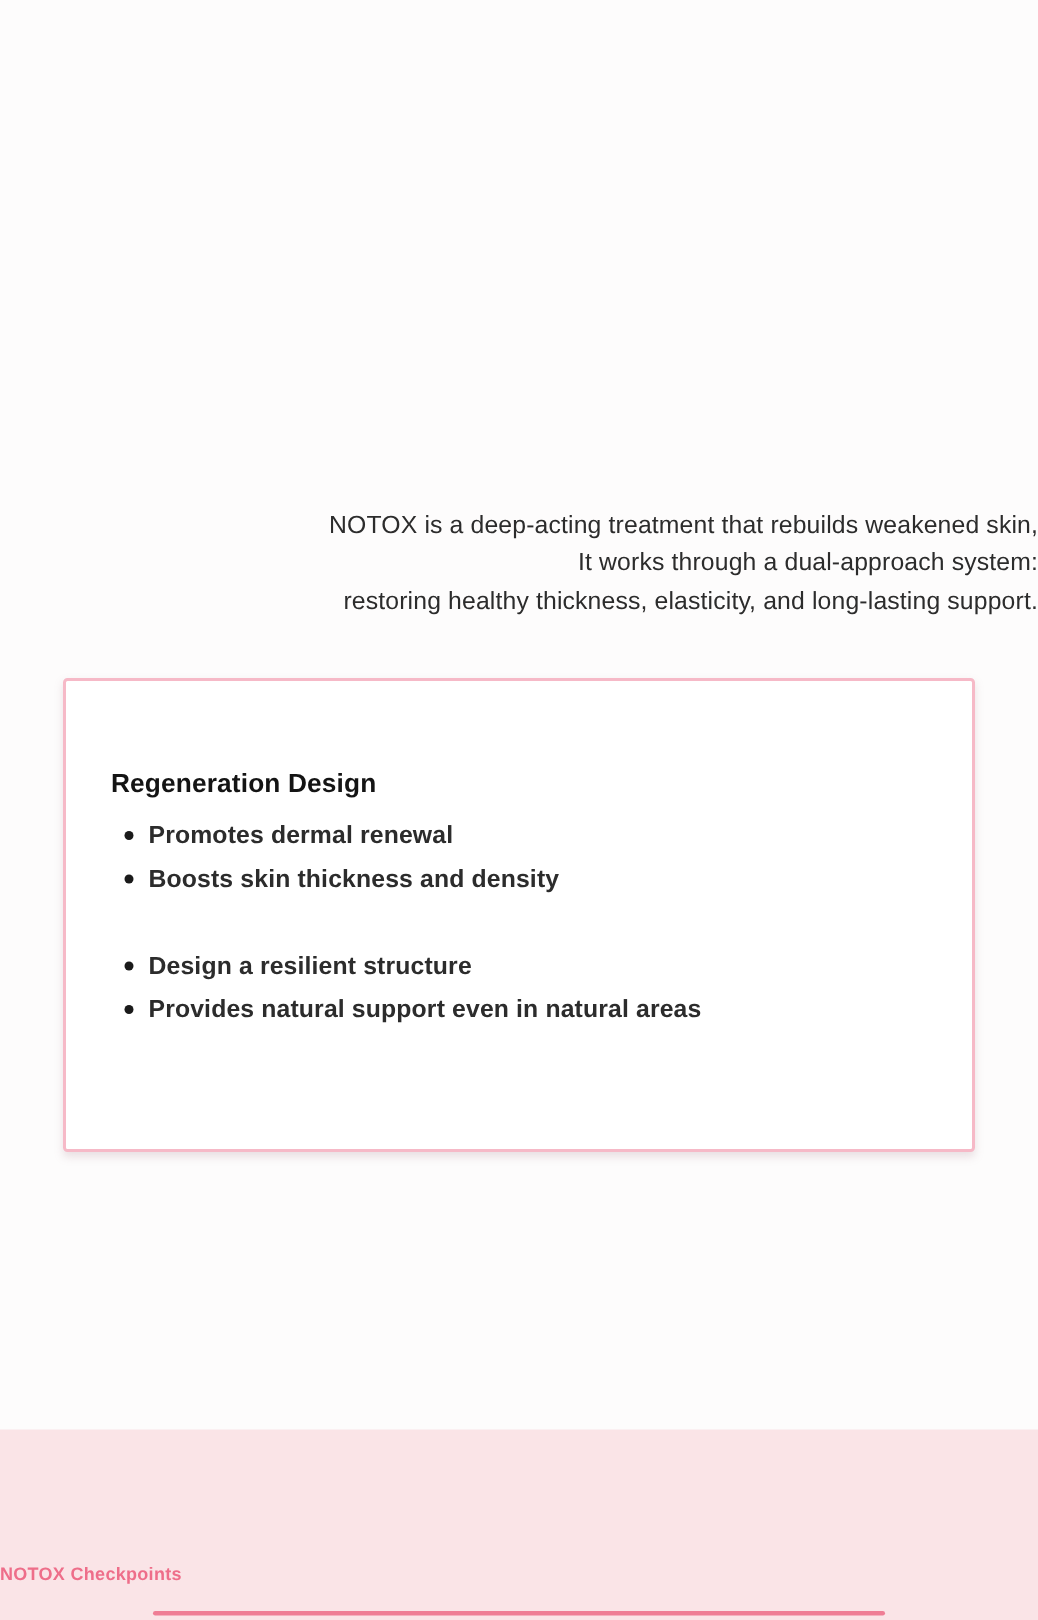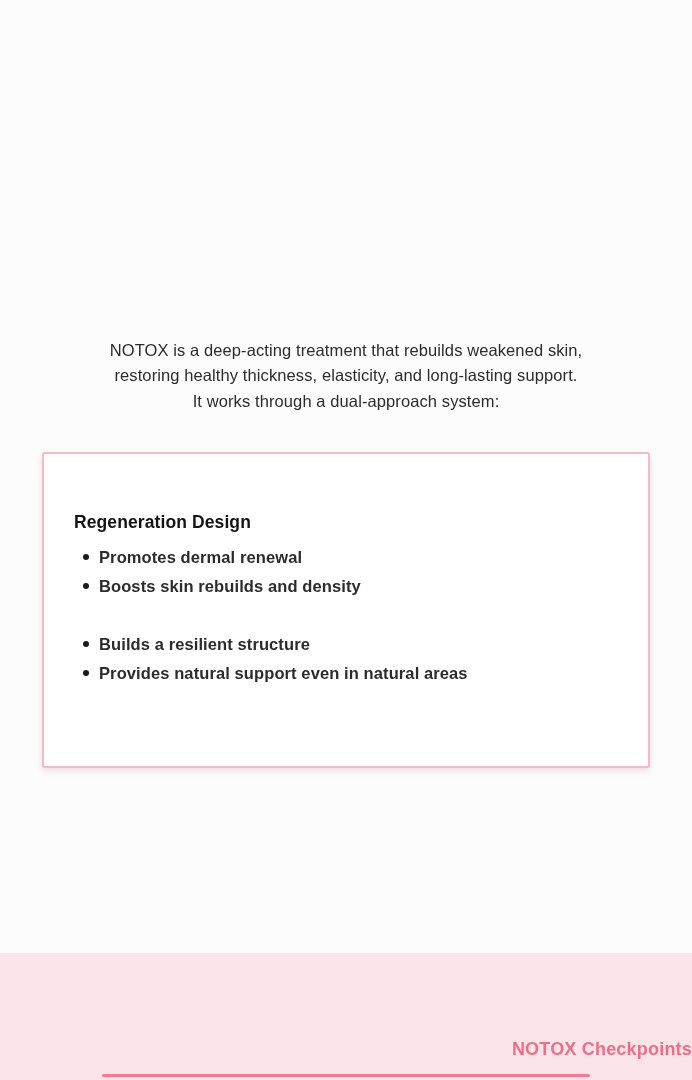"NOTOX is a deep-acting treatment" .intro { text-align: center -> right }
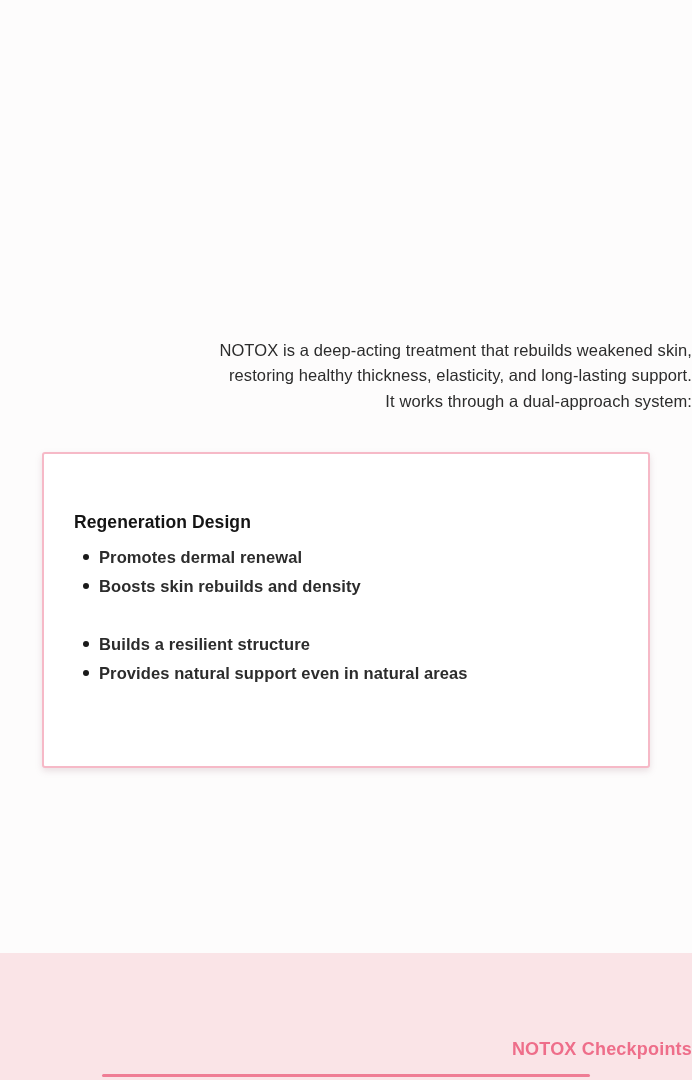"restoring healthy thickness, elasticity," span.line { order: before "It works through a dual-approach" -> after "It works through a dual-approach" }
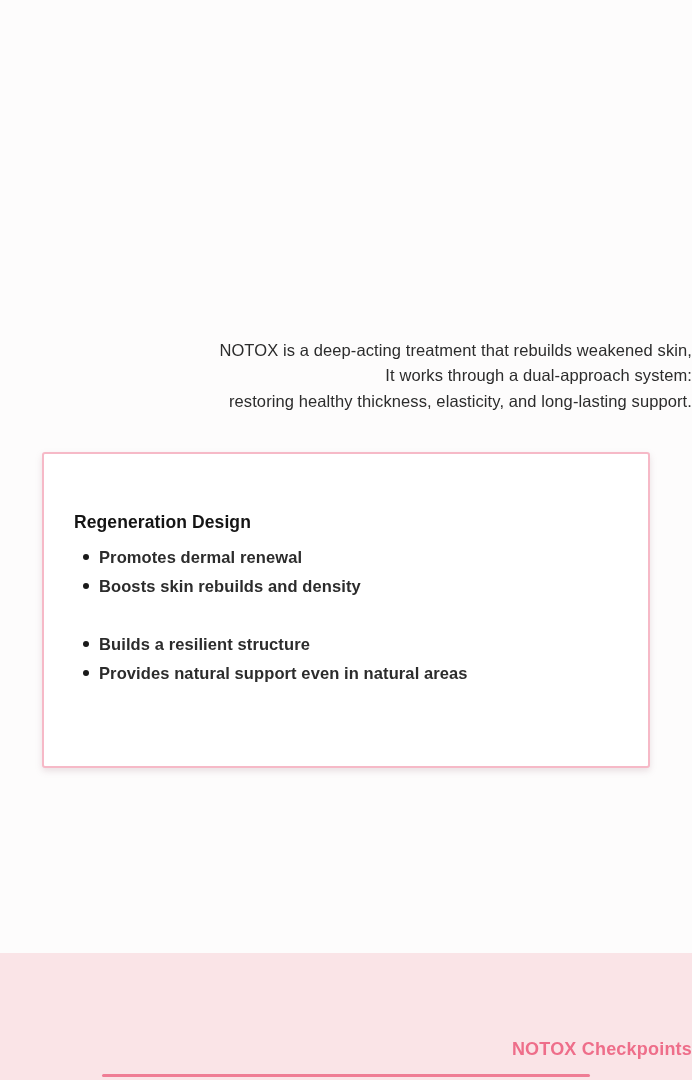"Boosts skin rebuilds and density" span { text: rebuilds -> thickness }
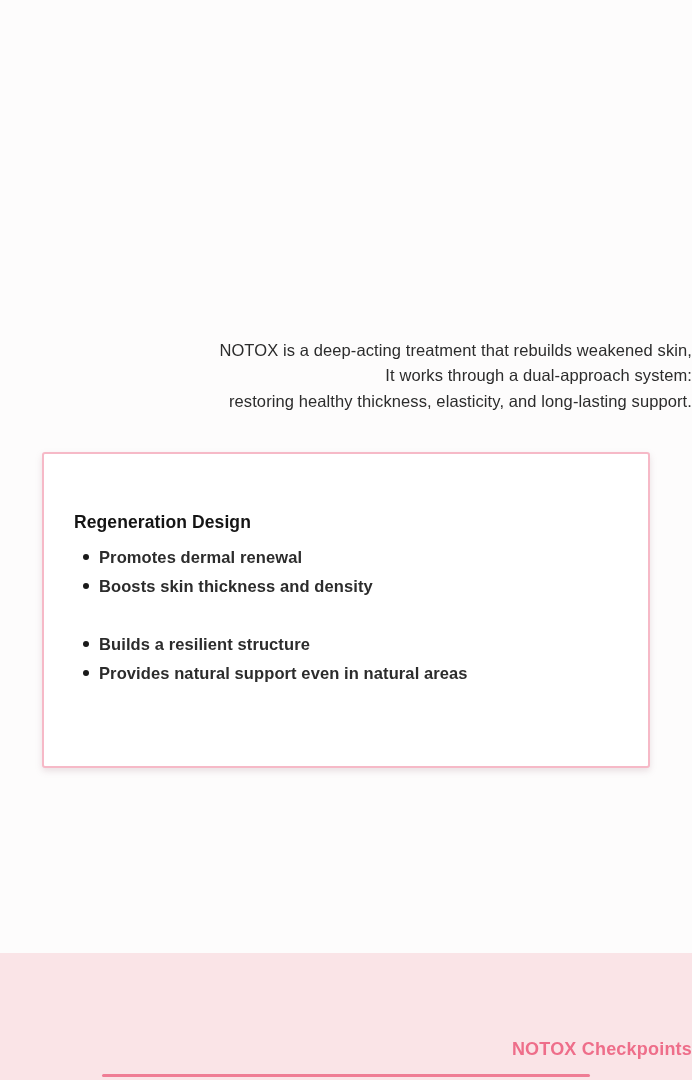"Builds a resilient structure" span { text: Builds -> Design }
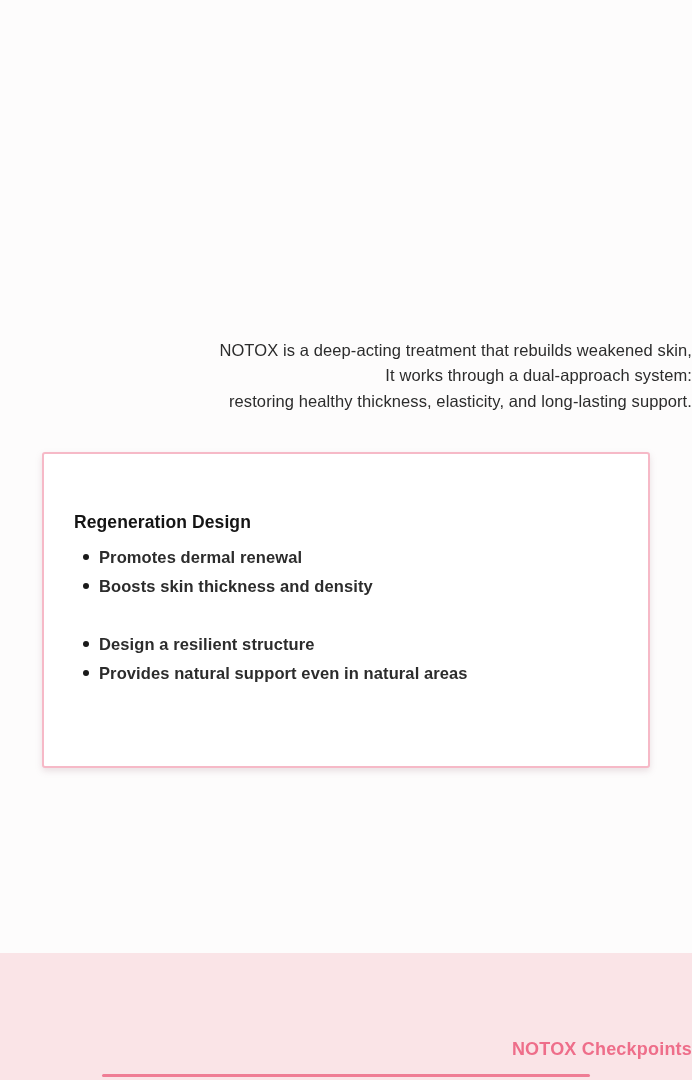"NOTOX Checkpoints" .checkpoints h2 { font-size: 18px -> 12px; text-align: right -> left }
